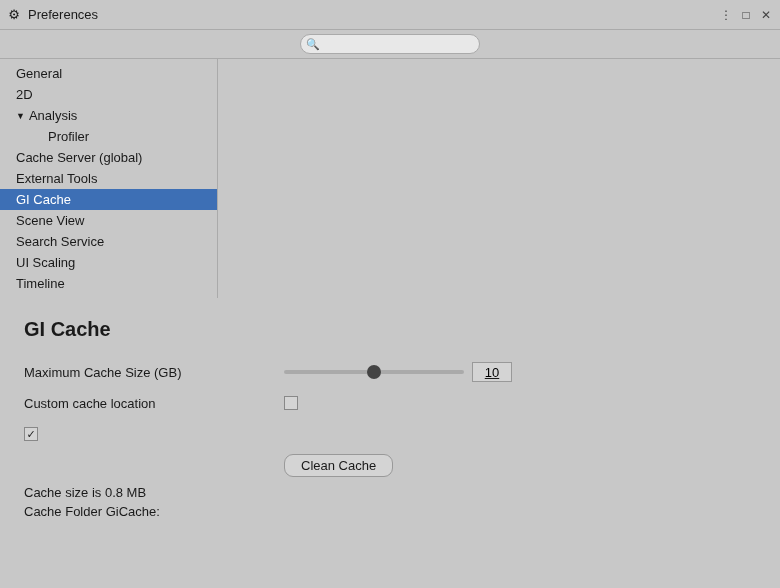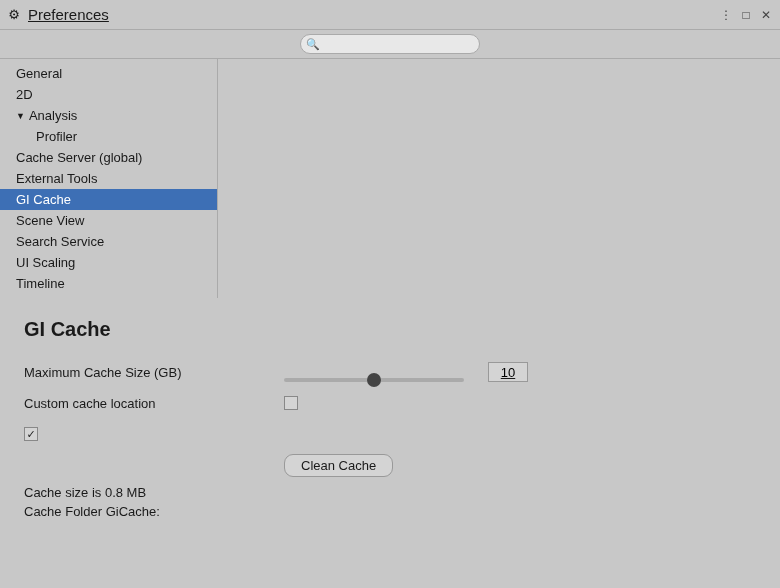"Preferences" .title-bar-title { font-size: 15px -> 13px; text-decoration: underline -> none }
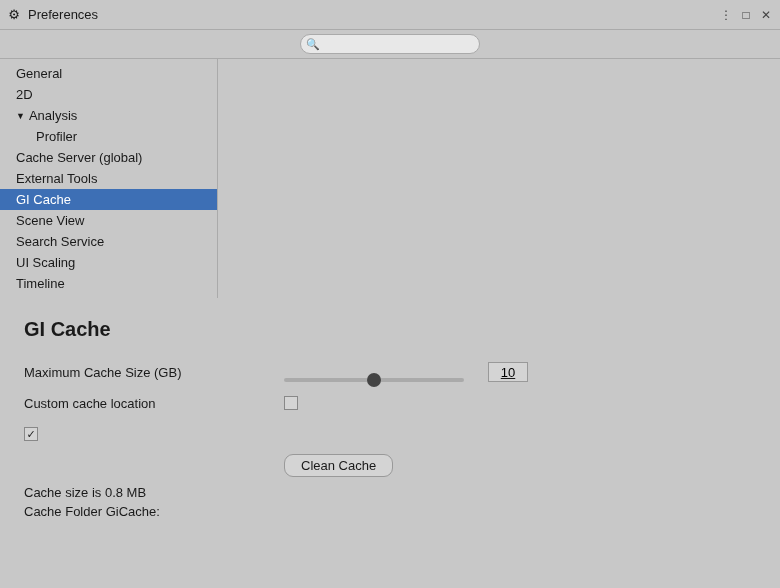"Profiler" .sidebar-item.indented { margin-left: none -> 12px }
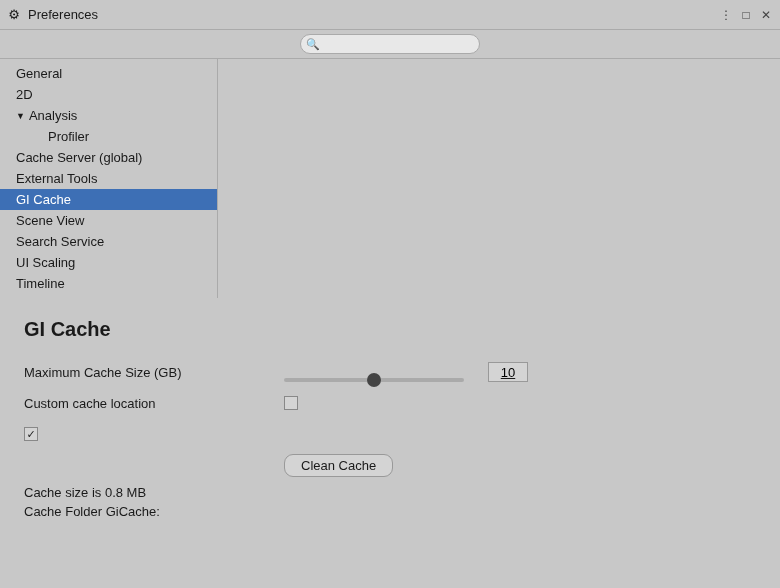"10" .slider-wrapper { align-items: flex-end -> center; gap: 24px -> 8px }
